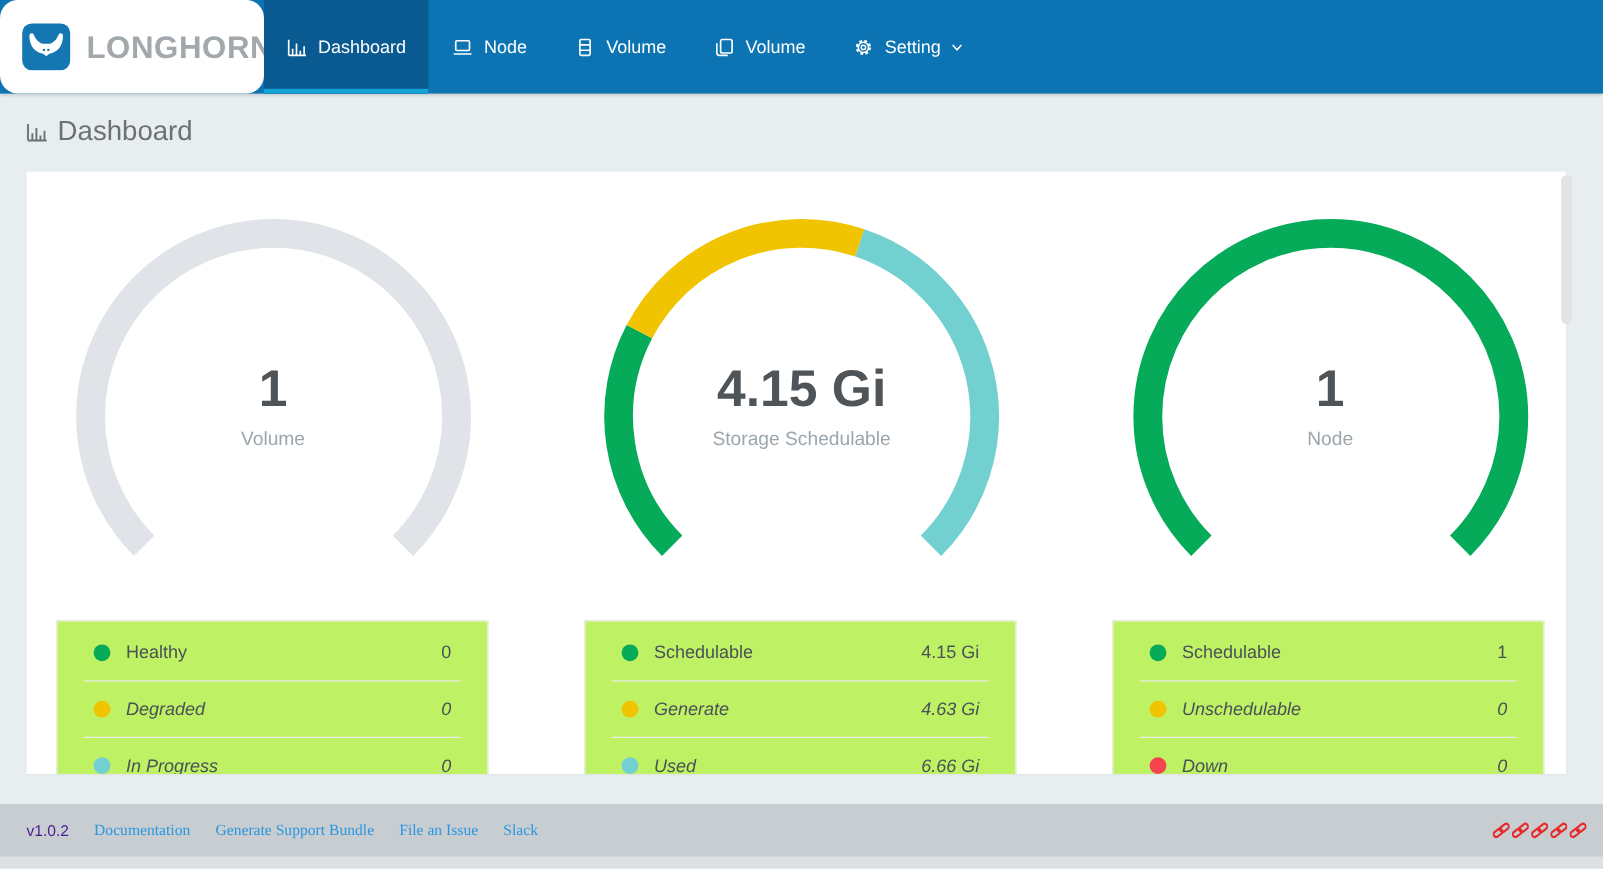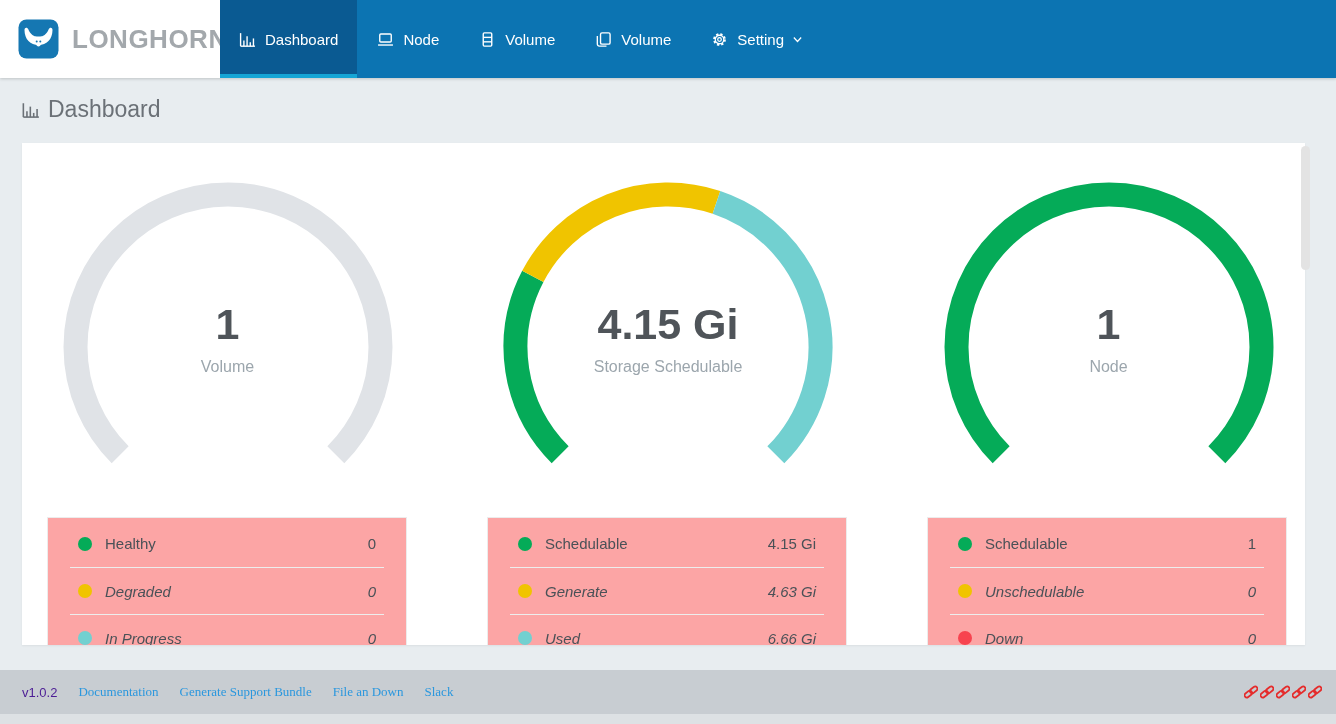"LONGHORN" .brand { border-radius: none -> 15px }
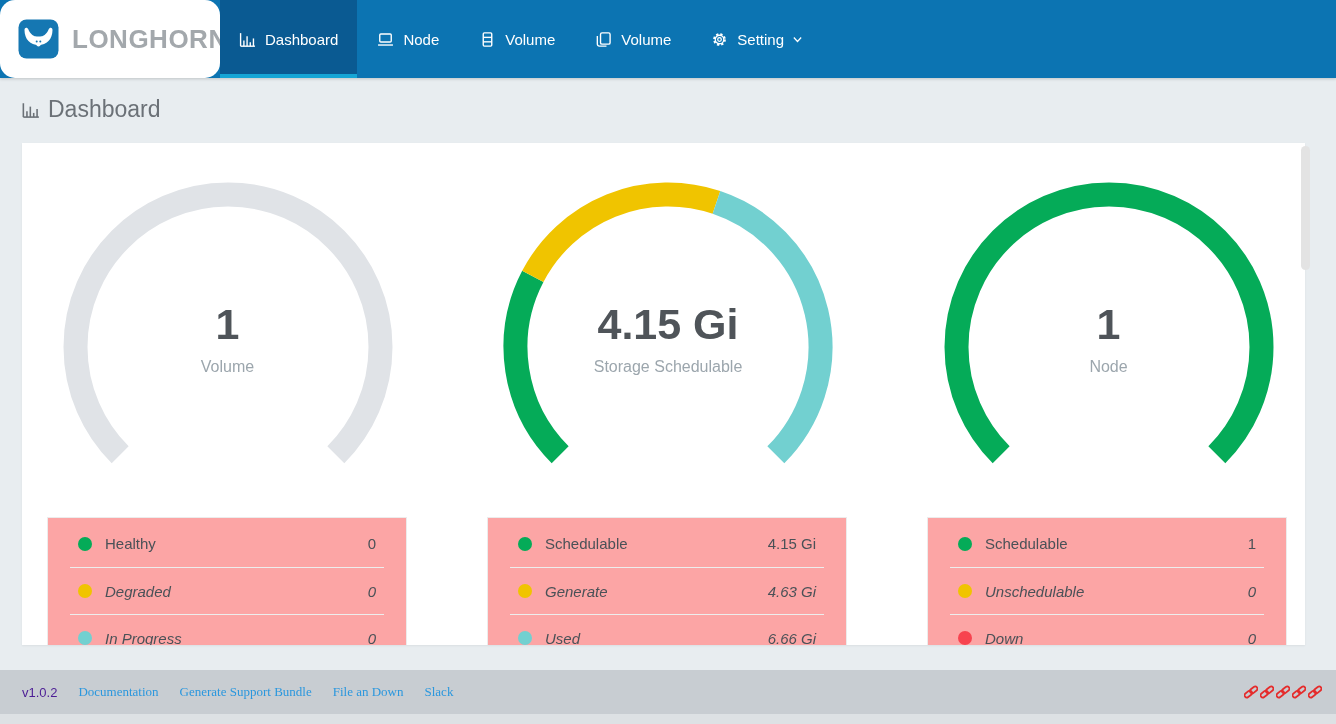"Healthy" .legend-box { background: #fca5a5 -> #bef264 }
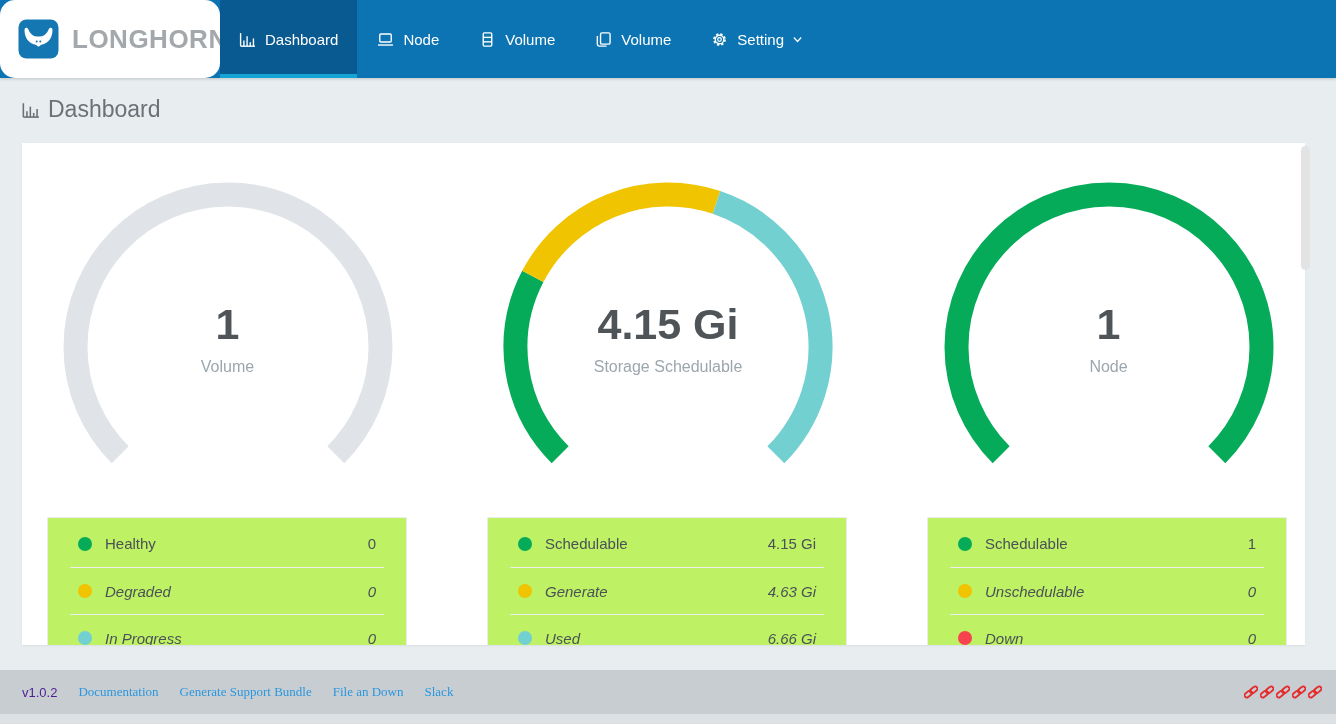"File an Down" a.footer-link { text: Down -> Issue }
